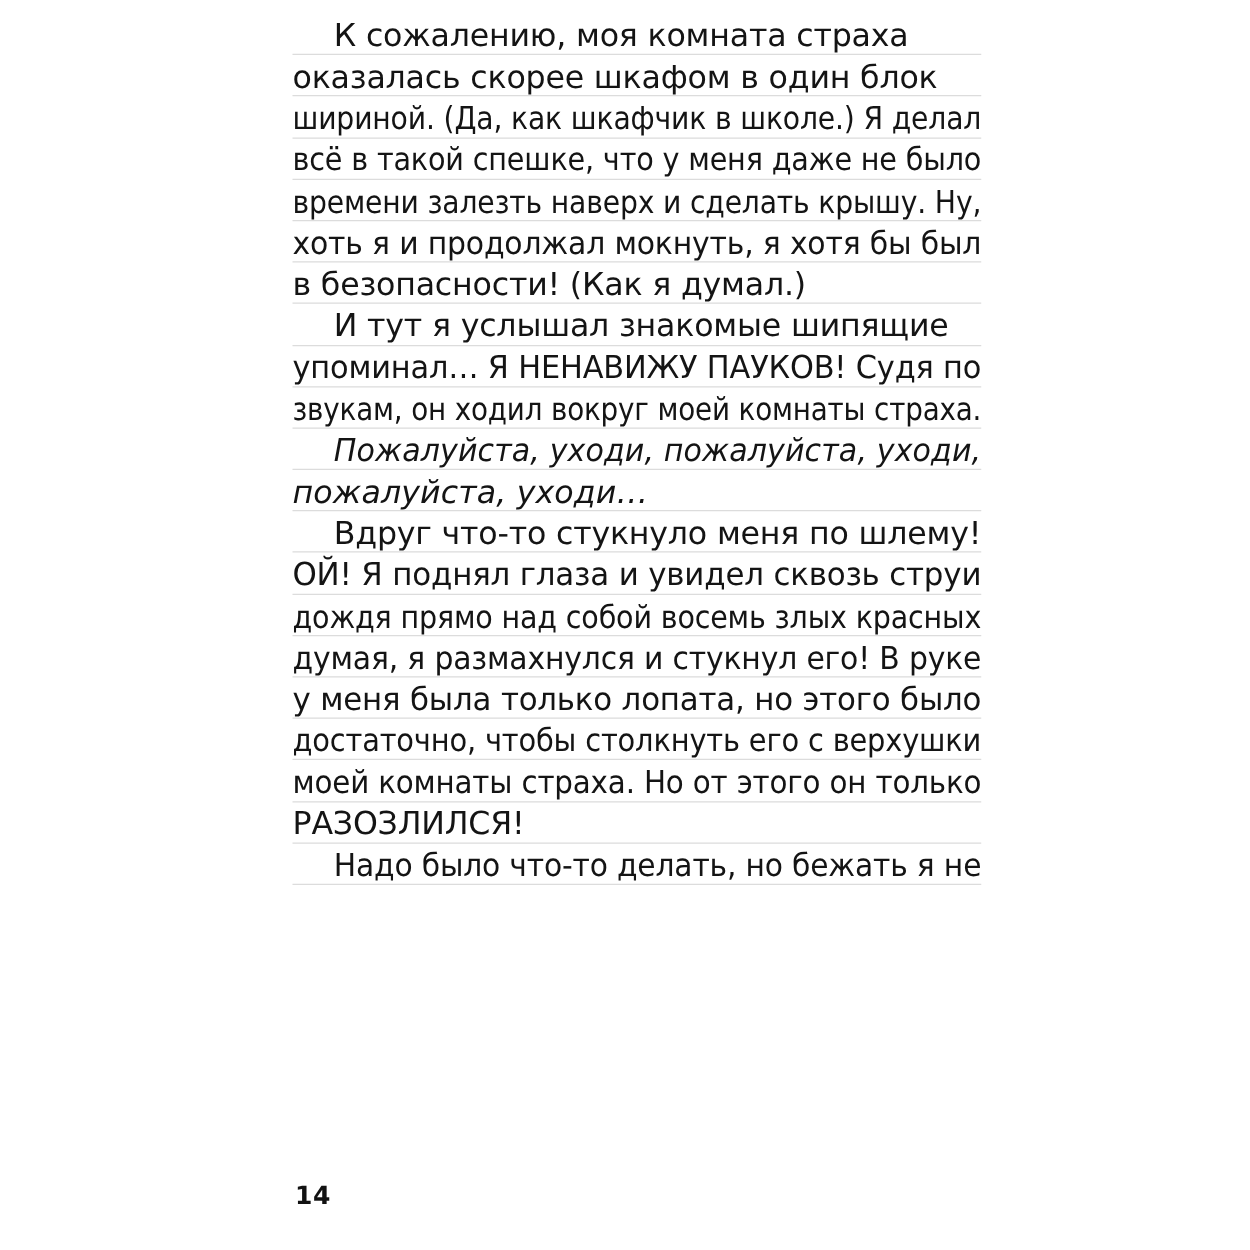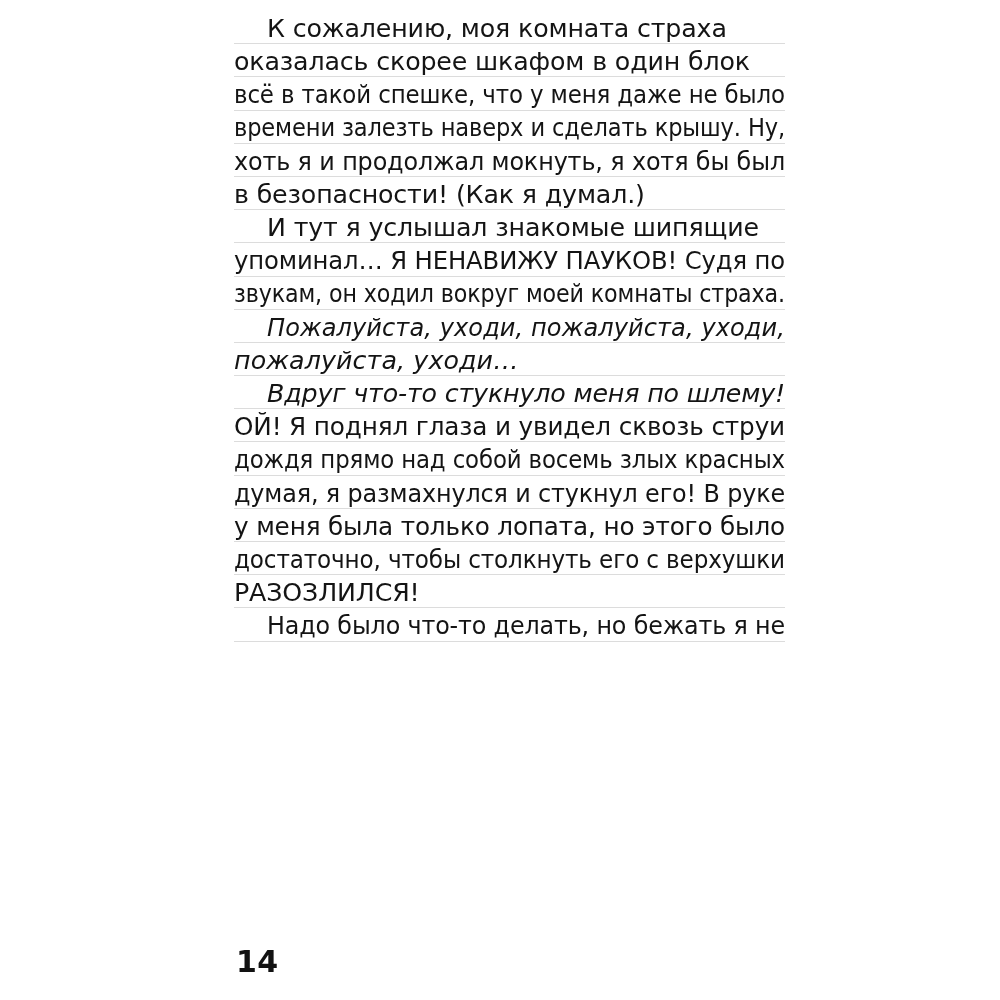"шириной. (Да, как шкафчик в" div.line { html: none -> <div> <span>шириной. (Да, как шкафчик в школе.) Я делал</span> </div> }
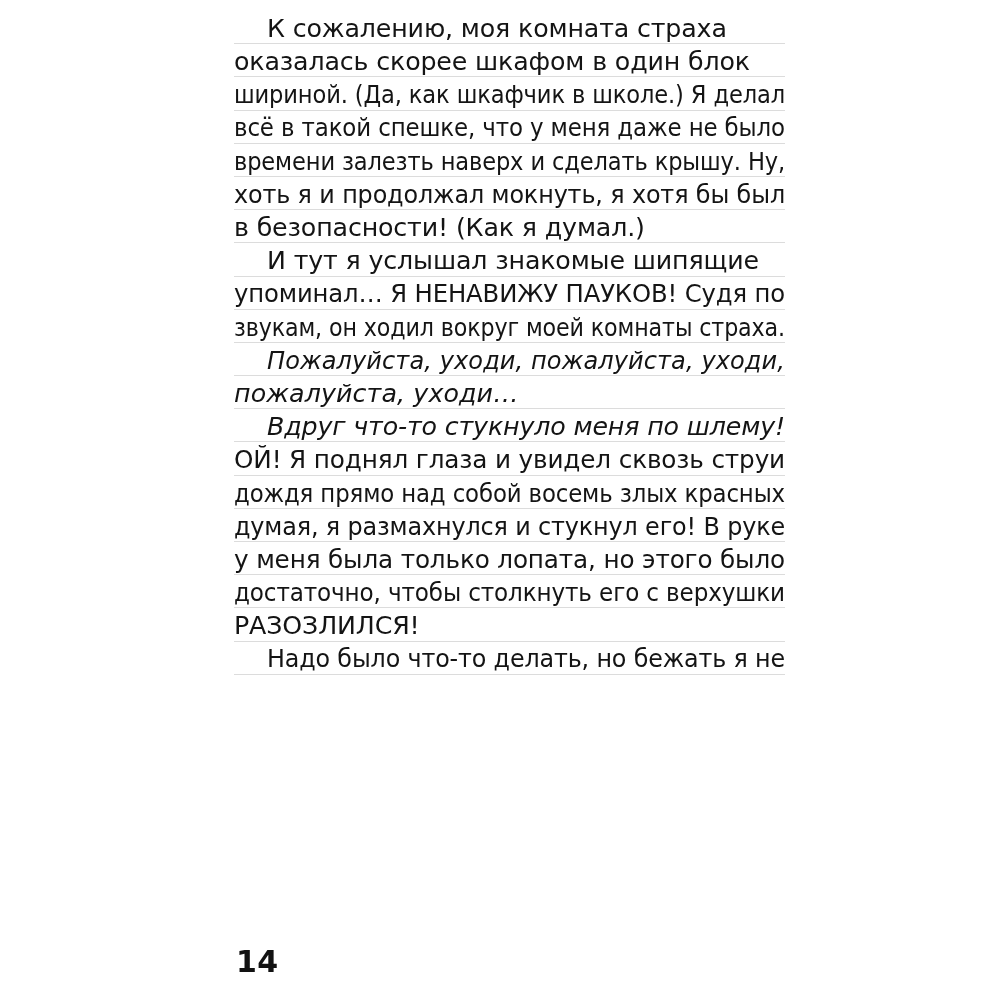"Вдруг что-то стукнуло меня по" span.txt { font-style: italic -> none }
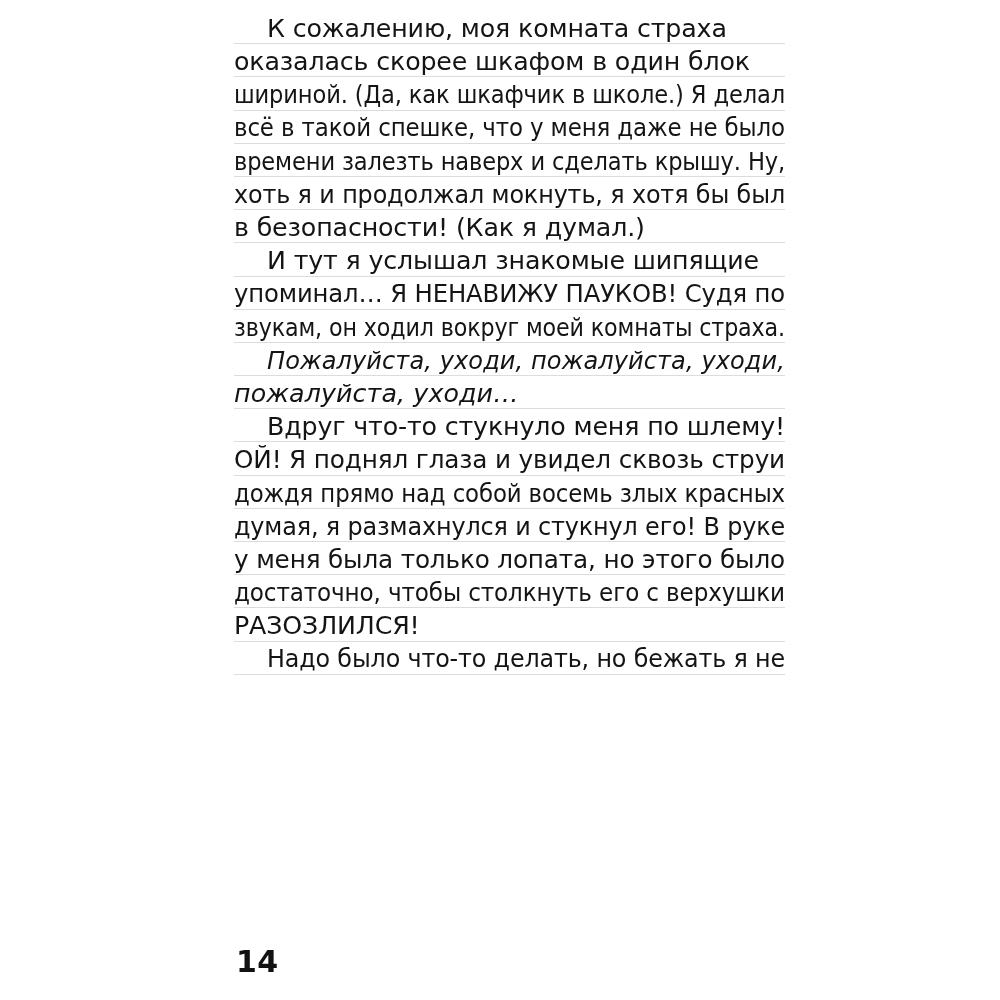"моей комнаты страха. Но от" div.line { html: none -> <div> <span>моей комнаты страха. Но от этого он только</span> </div> }
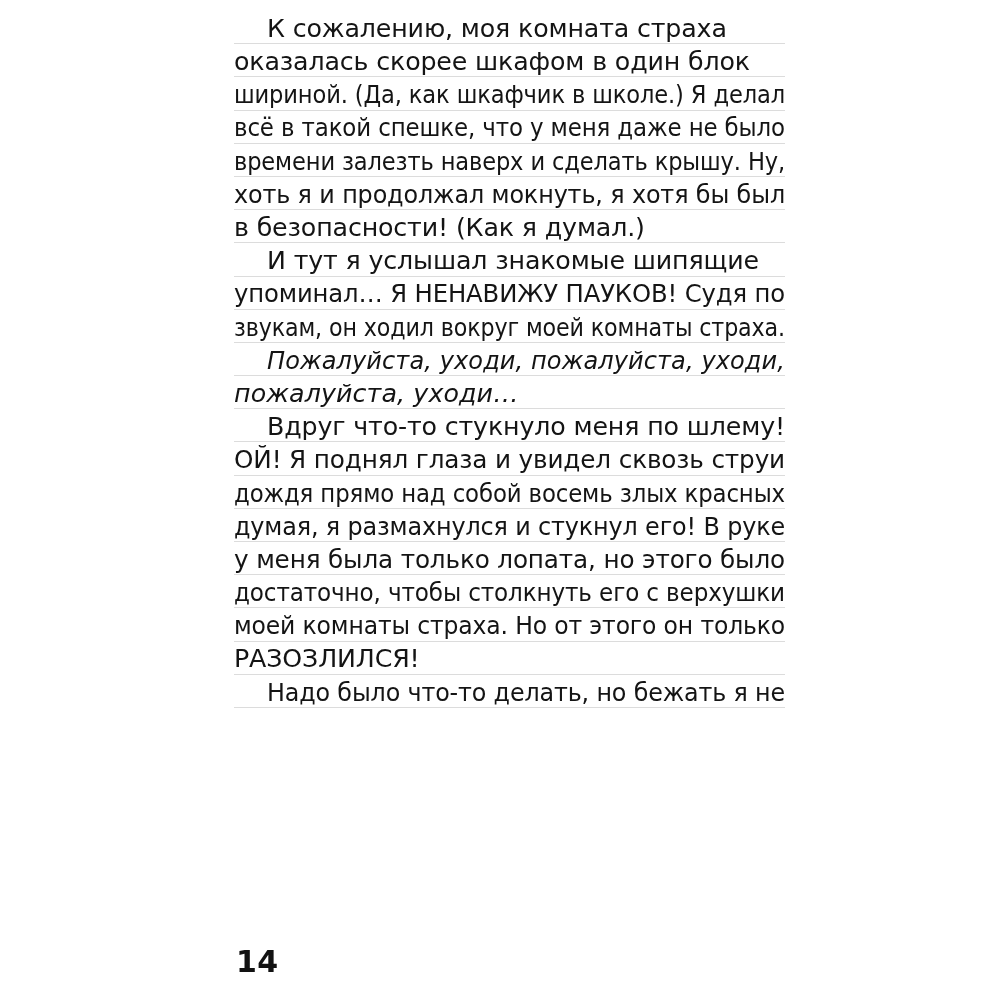"14" #page-number { font-size: 30px -> 20px }
